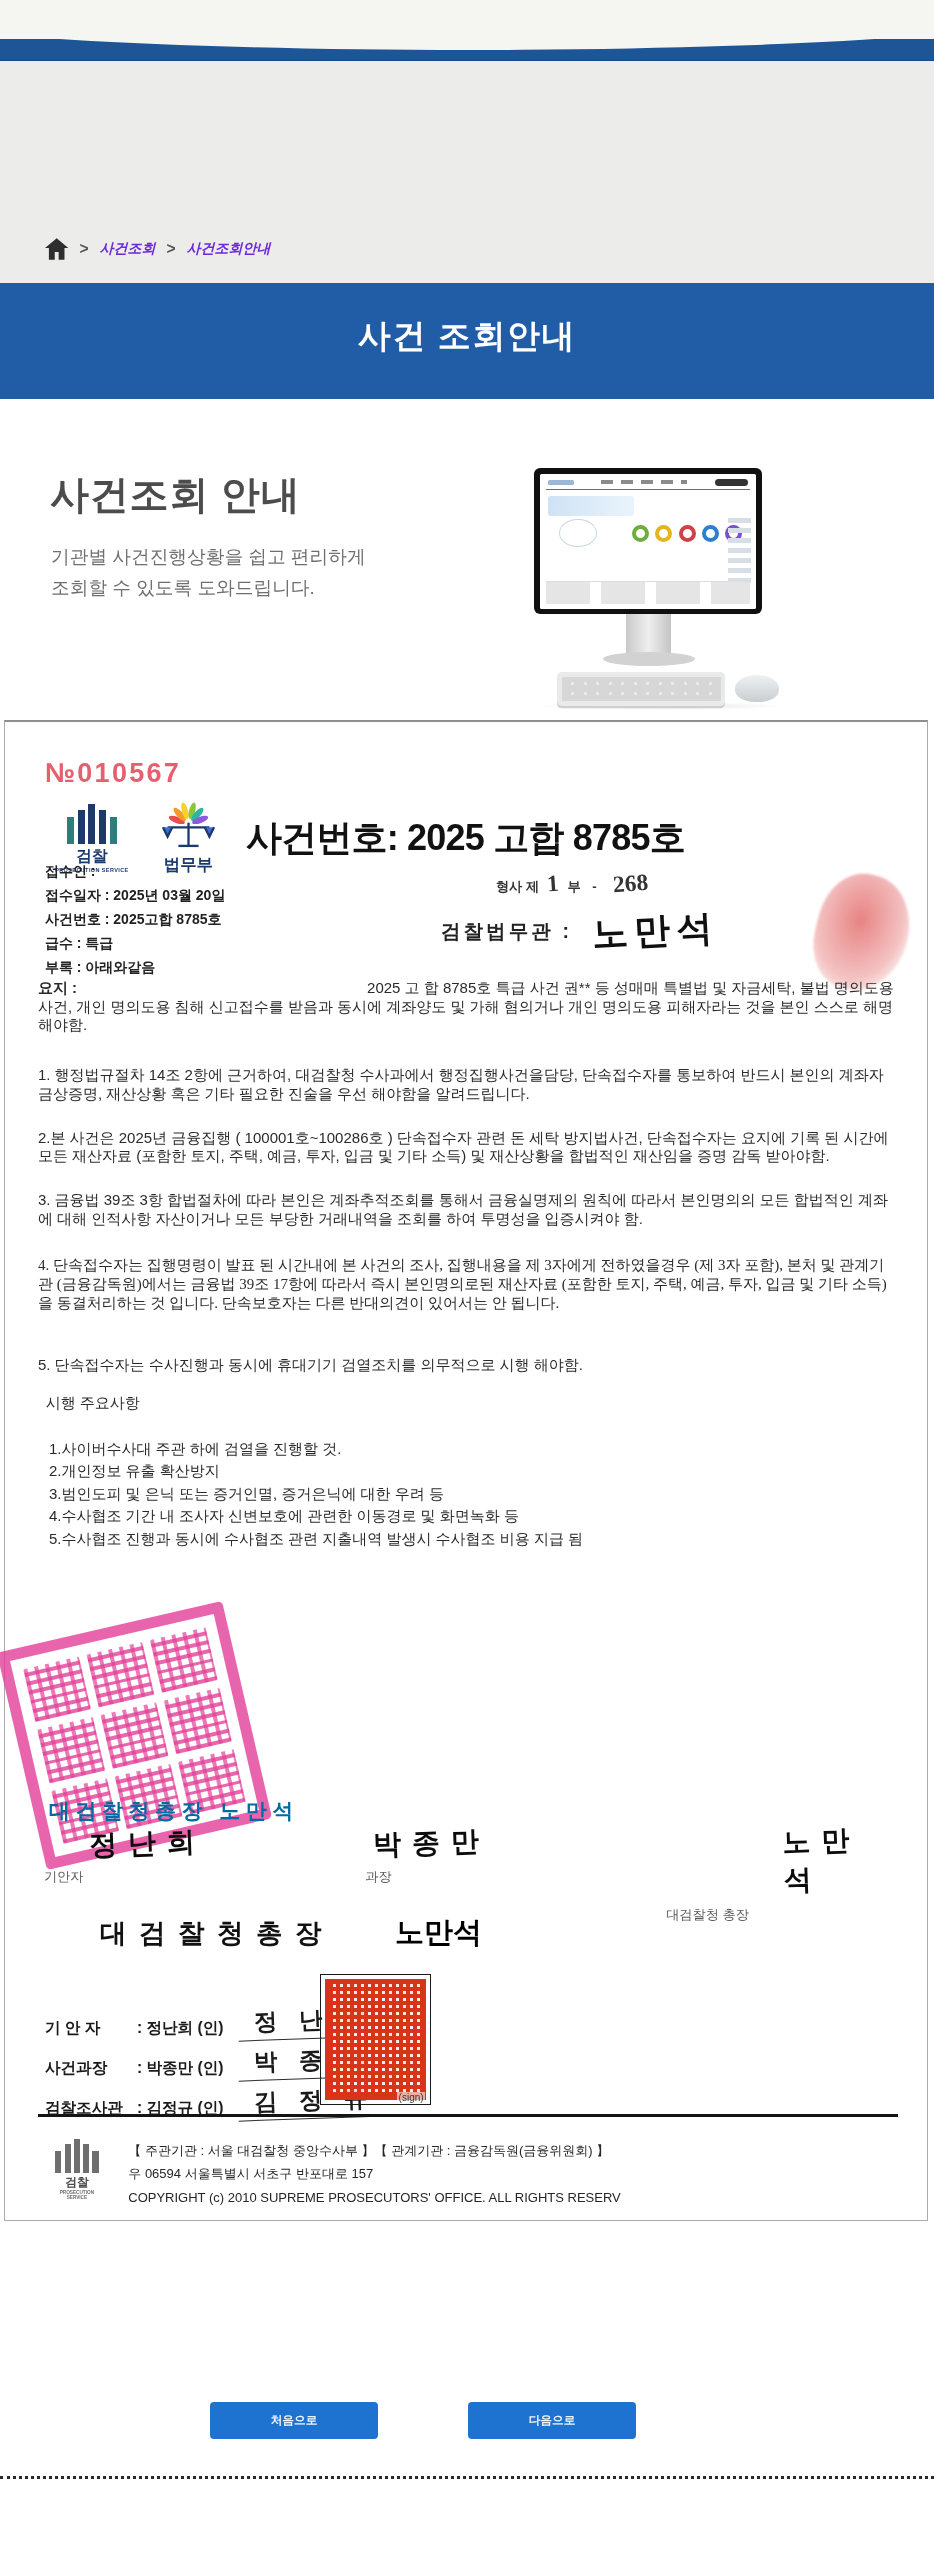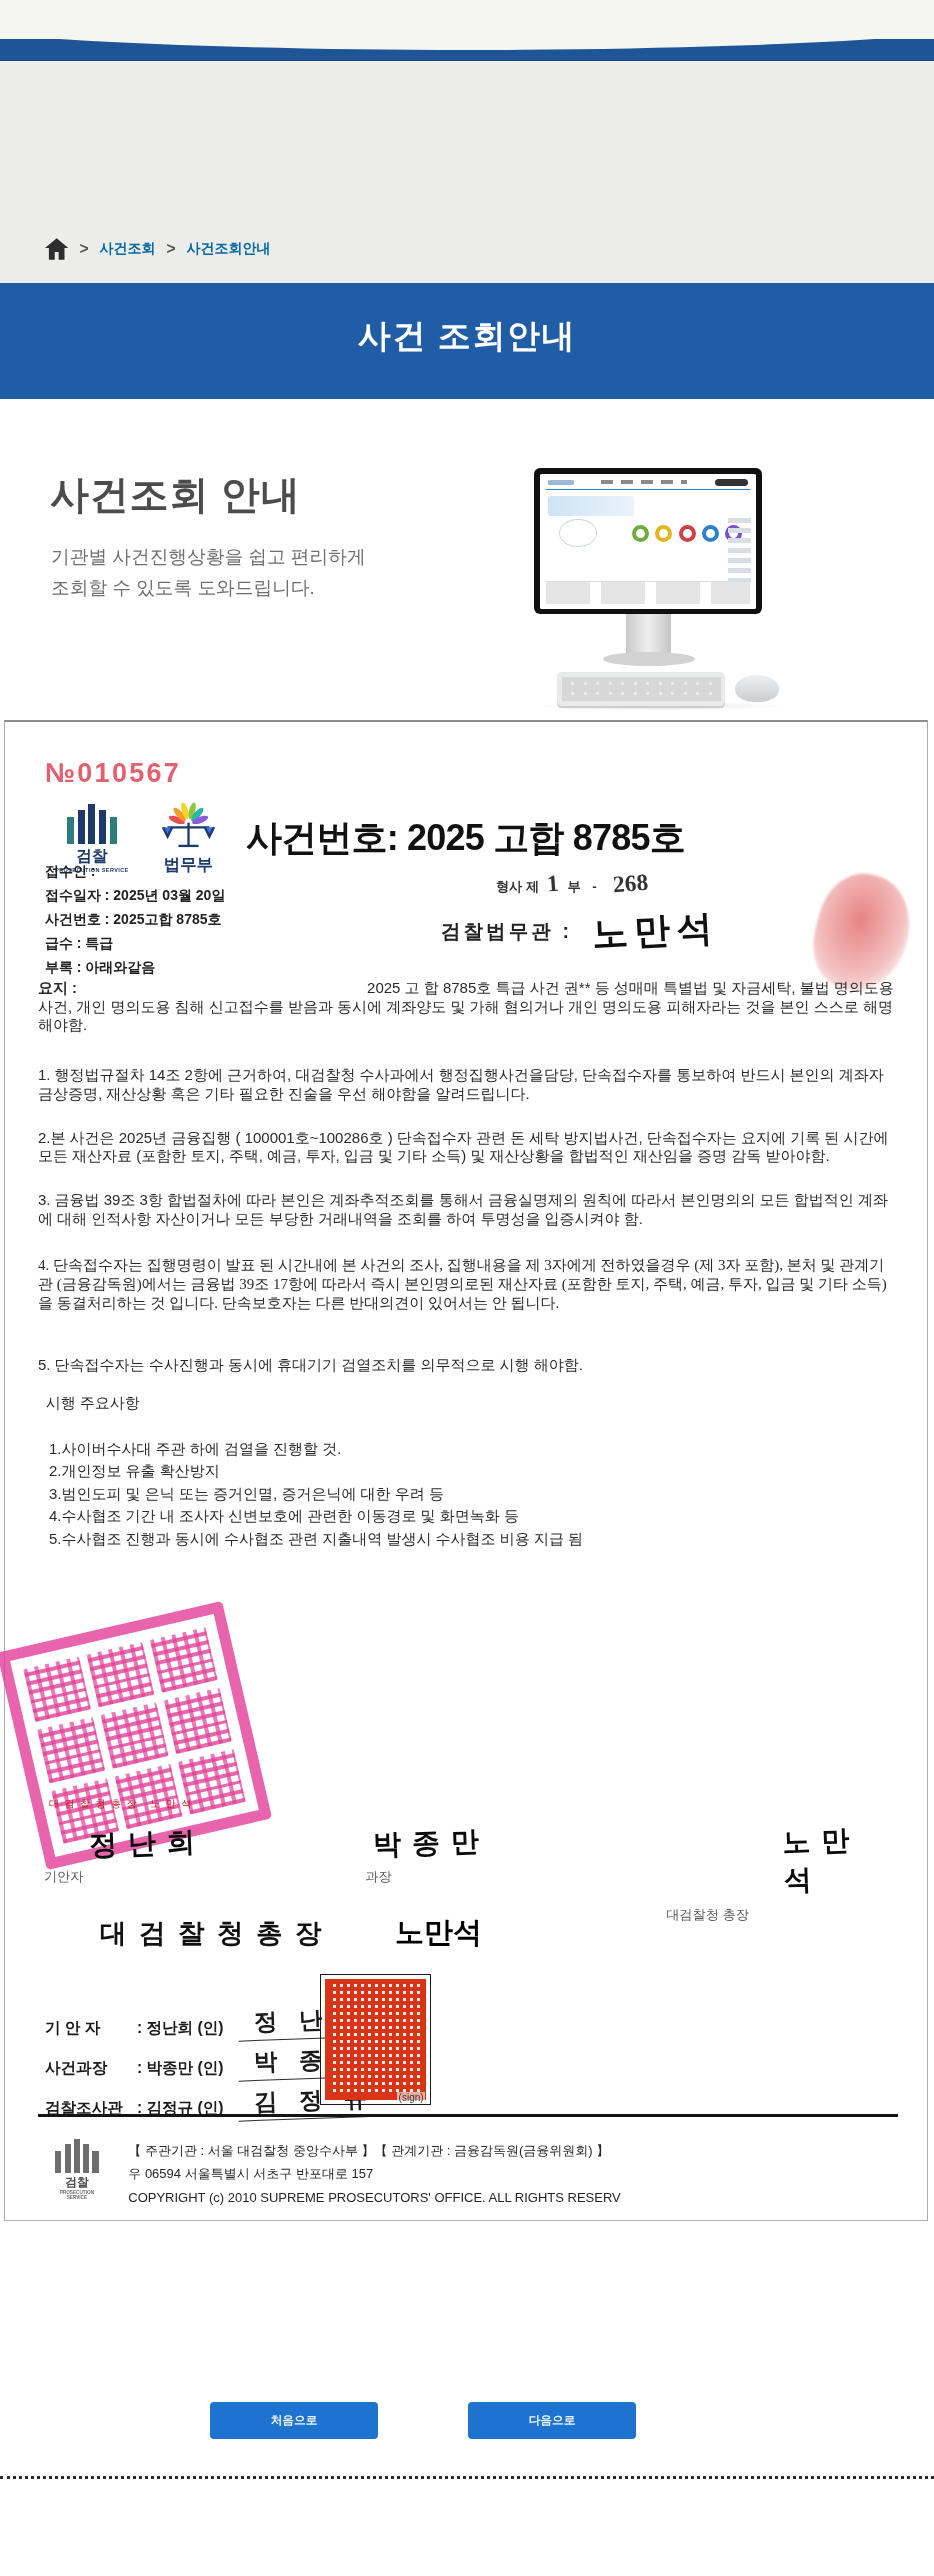"사건조회" .crumb-link { color: #0369a1 -> #6d28d9; font-style: none -> italic }
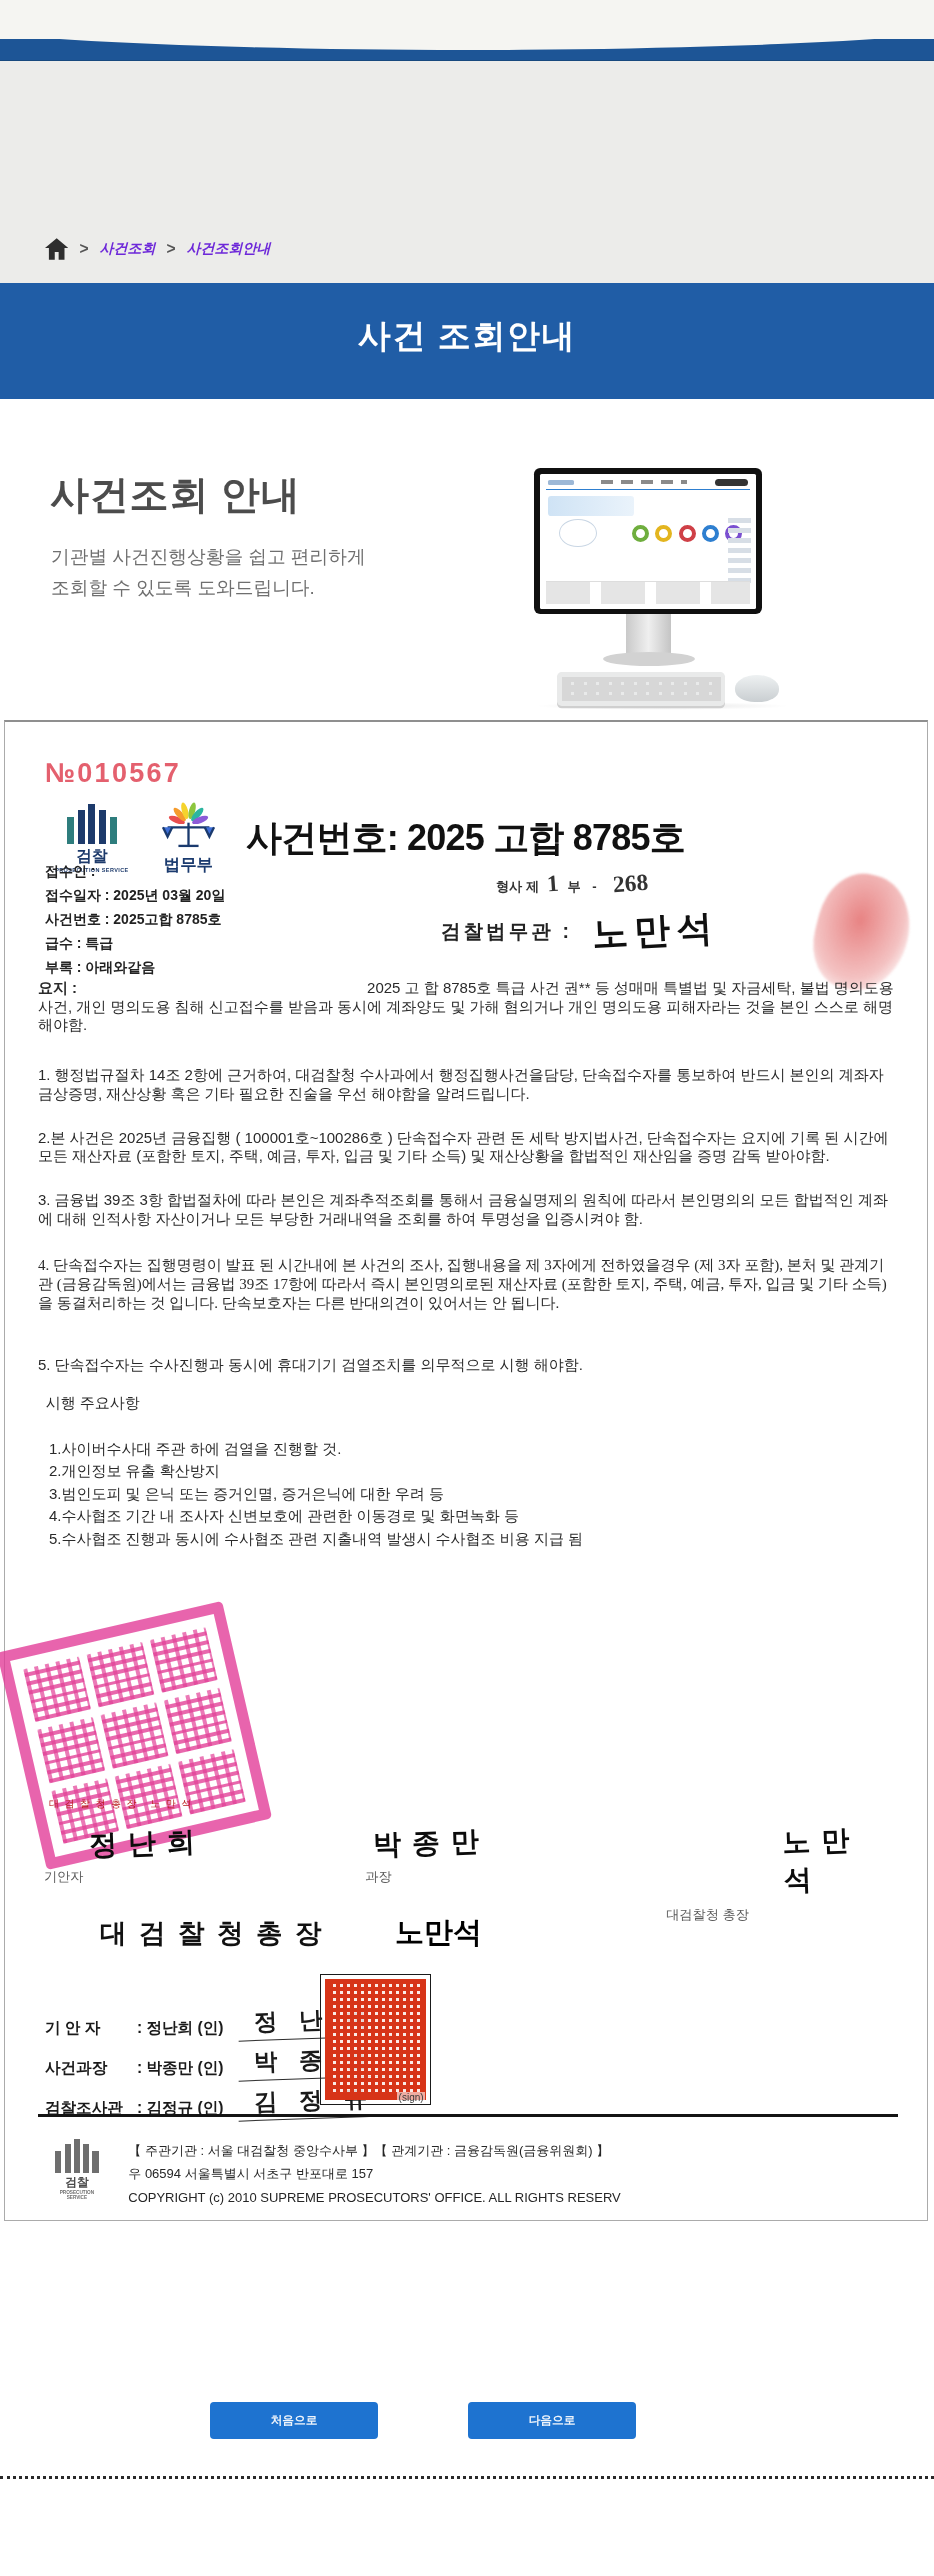"대검찰청총장 노만석" .stamp-cap { color: #b91c1c -> #0369a1; font-size: 10px -> 21px; font-weight: normal -> bold }
